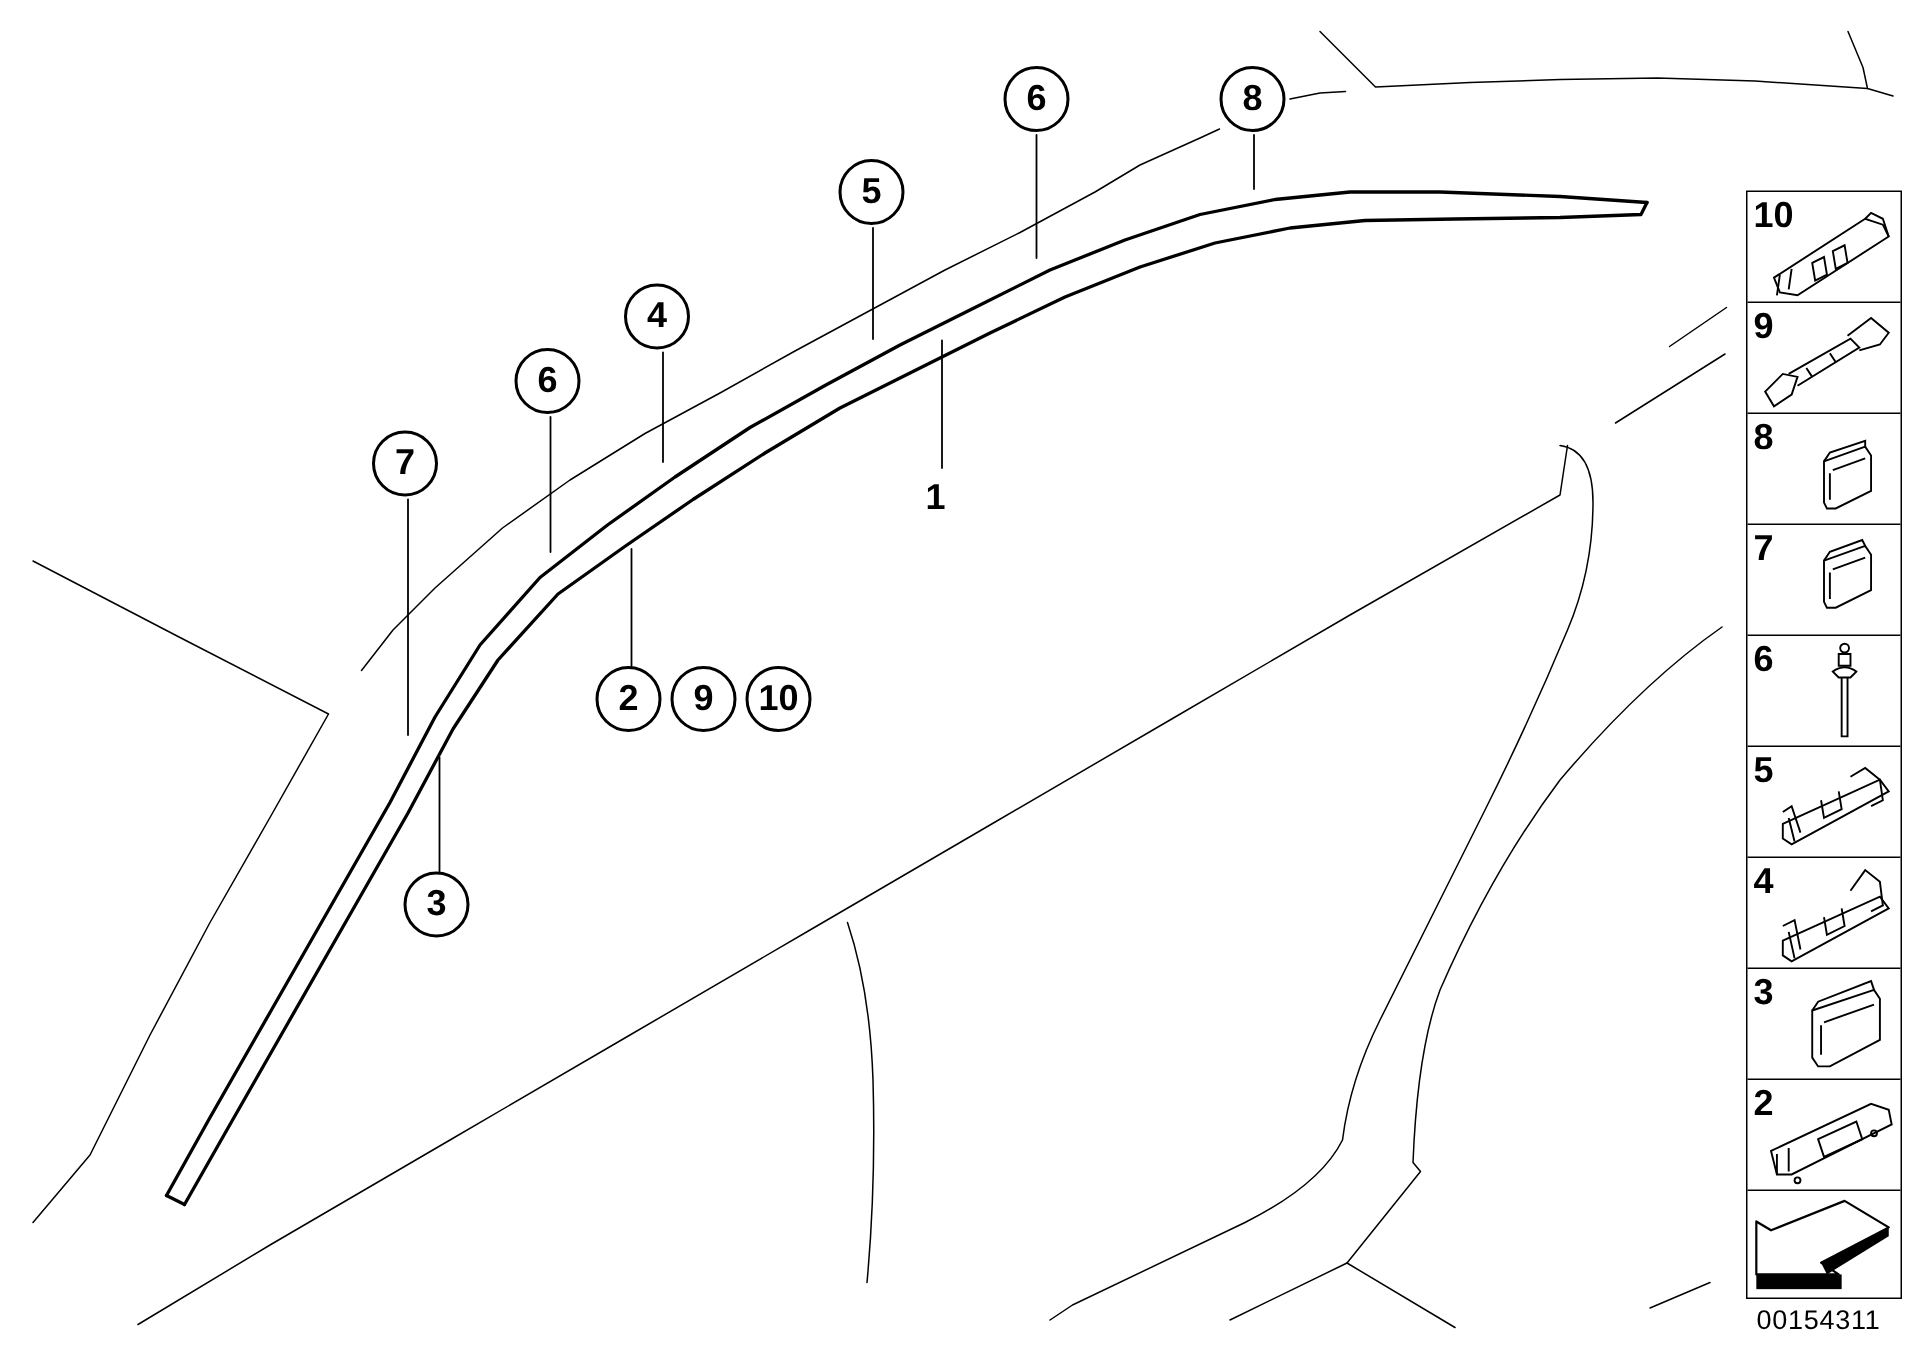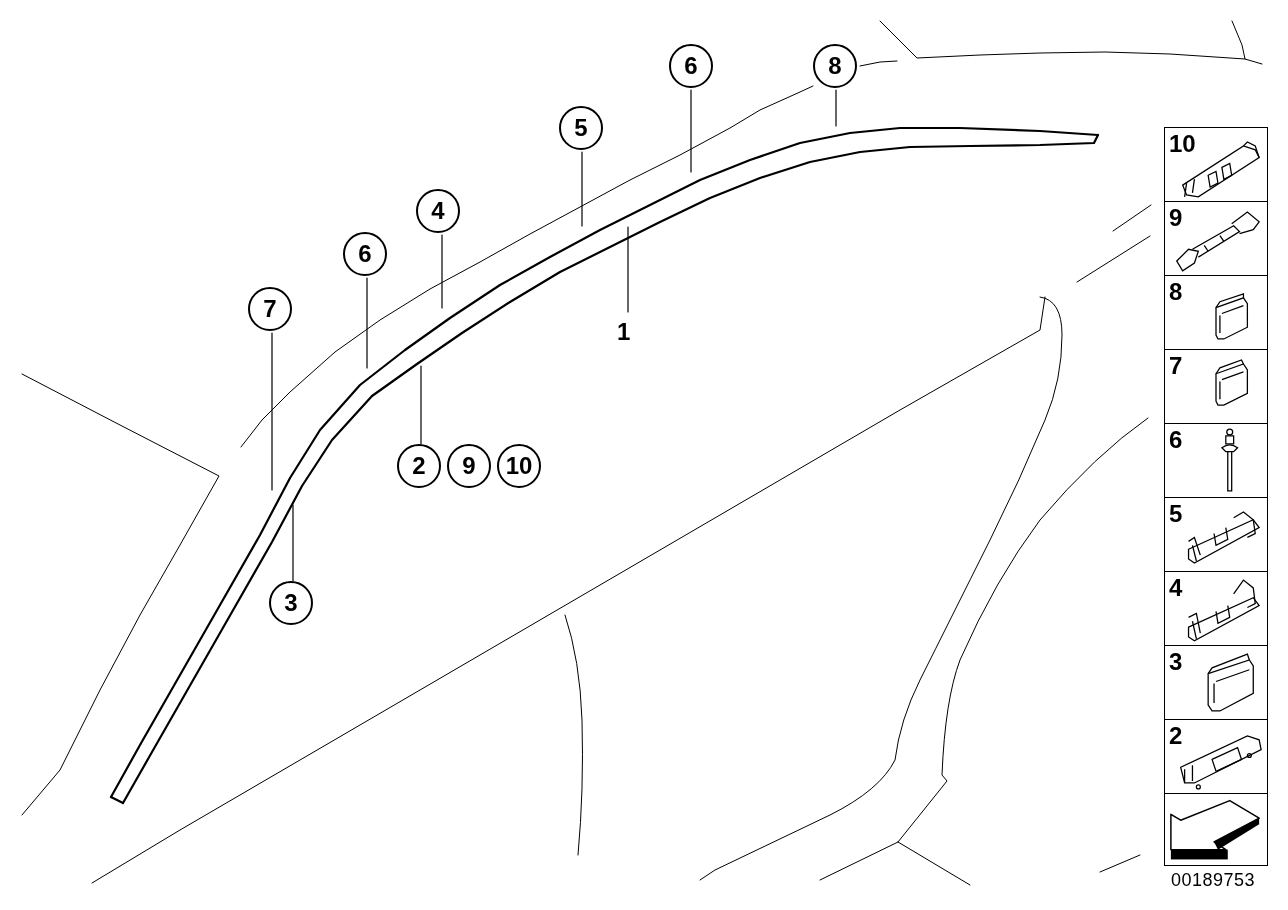"00189753" div { text: 00189753 -> 00154311 }
